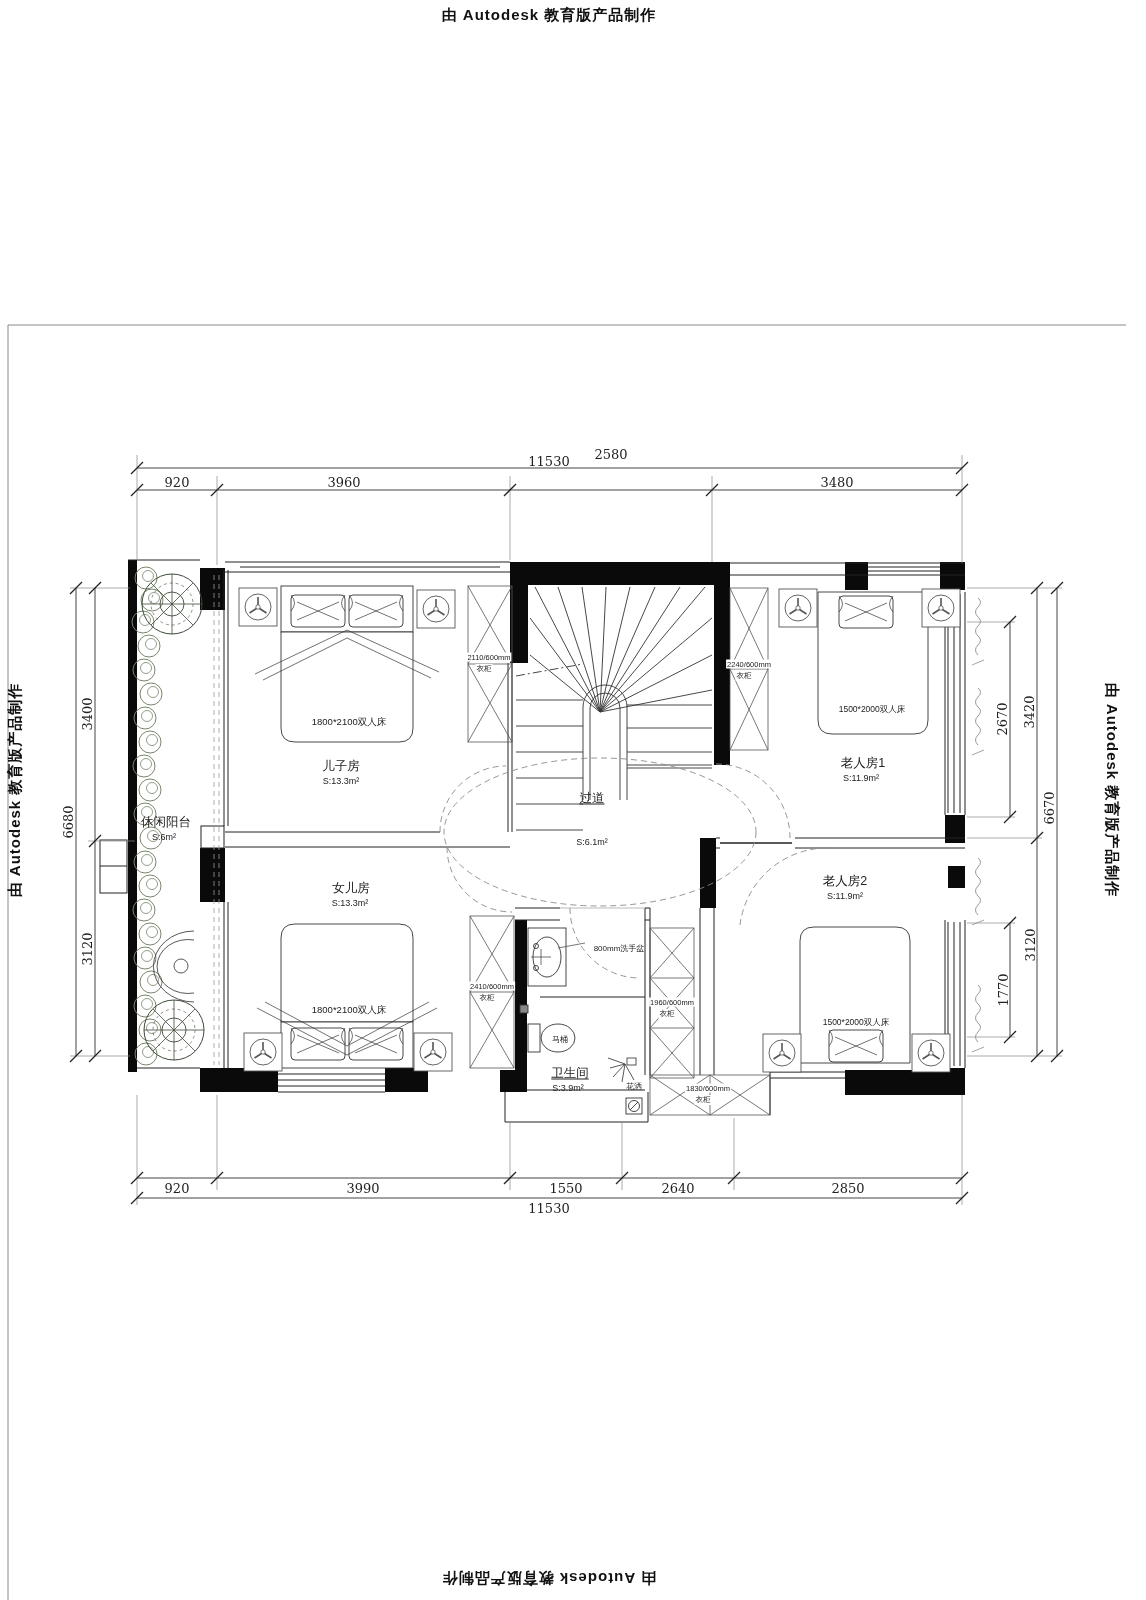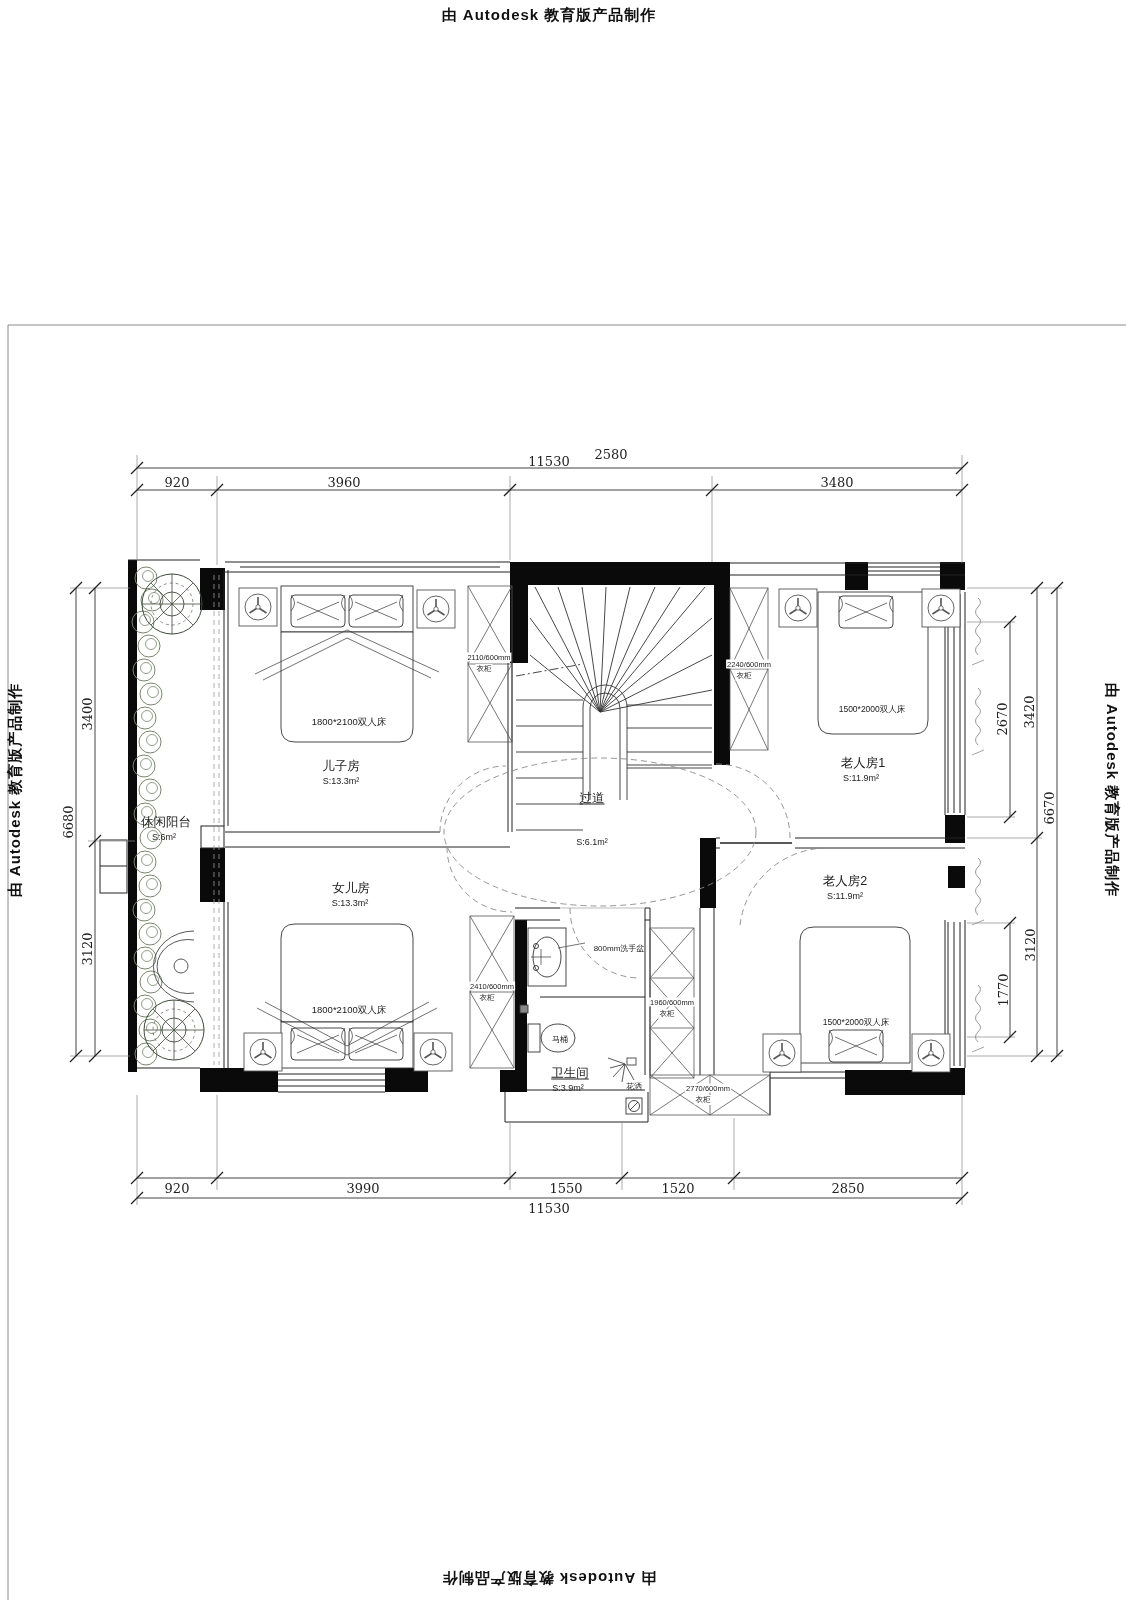"2770/600mm" div.lbl { text: 2770/600mm -> 1830/600mm }
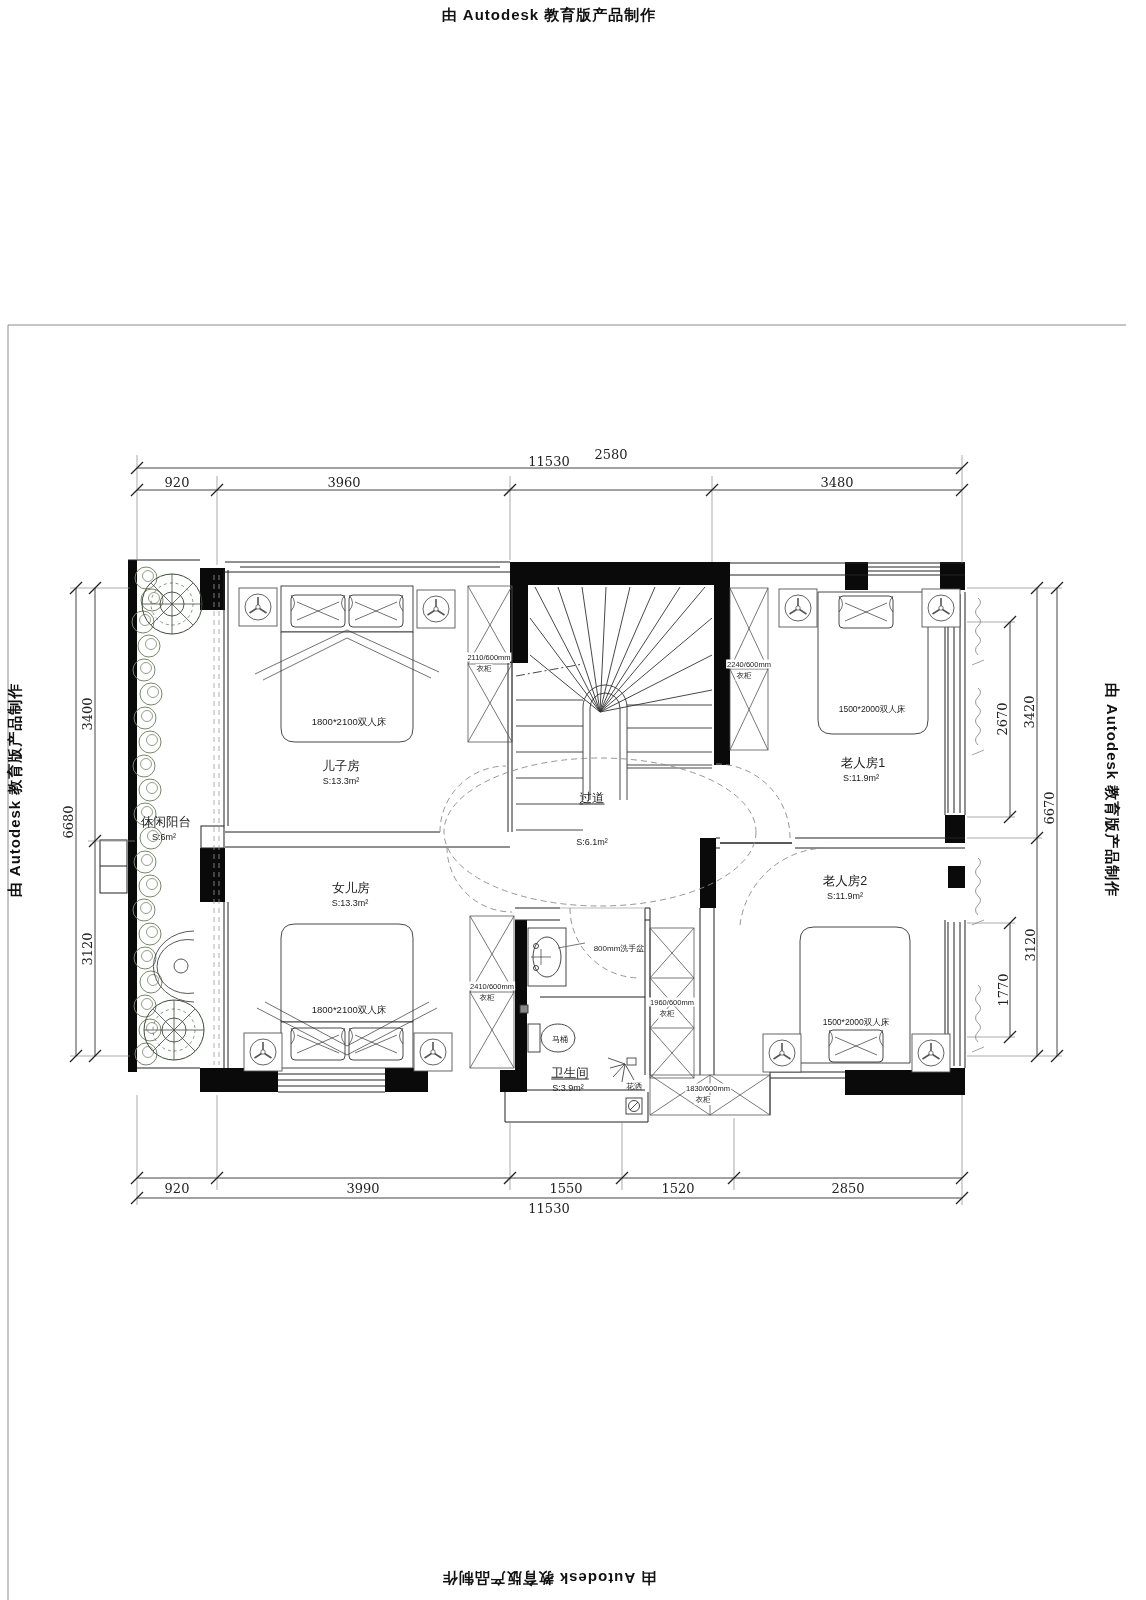"1520" div.lbl { text: 1520 -> 2640 }
